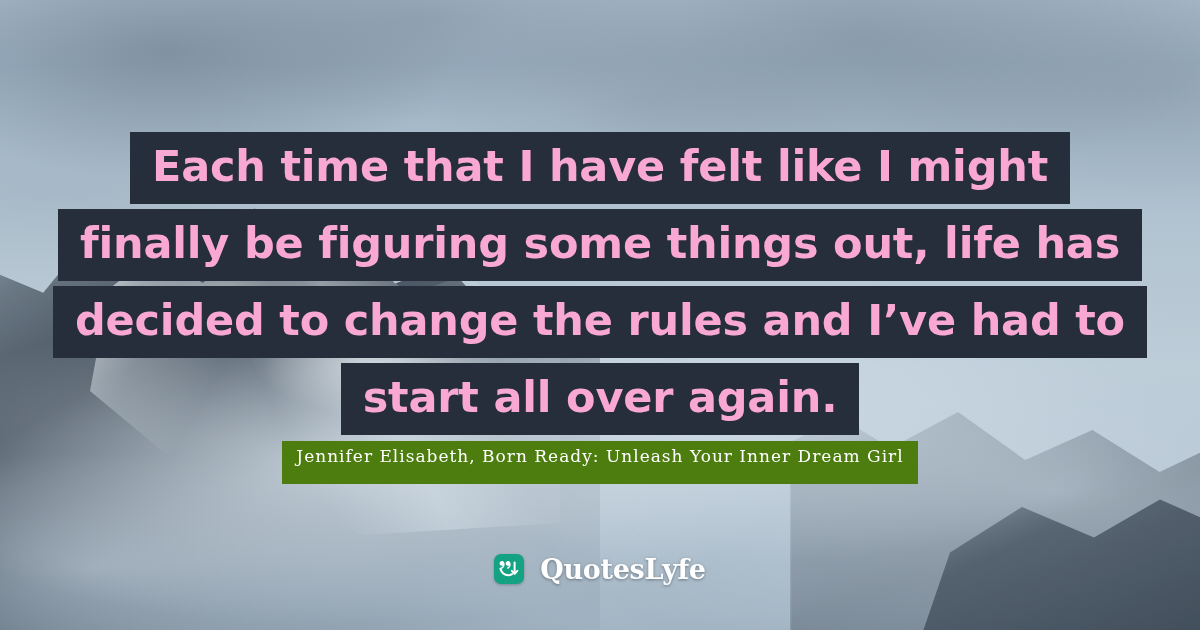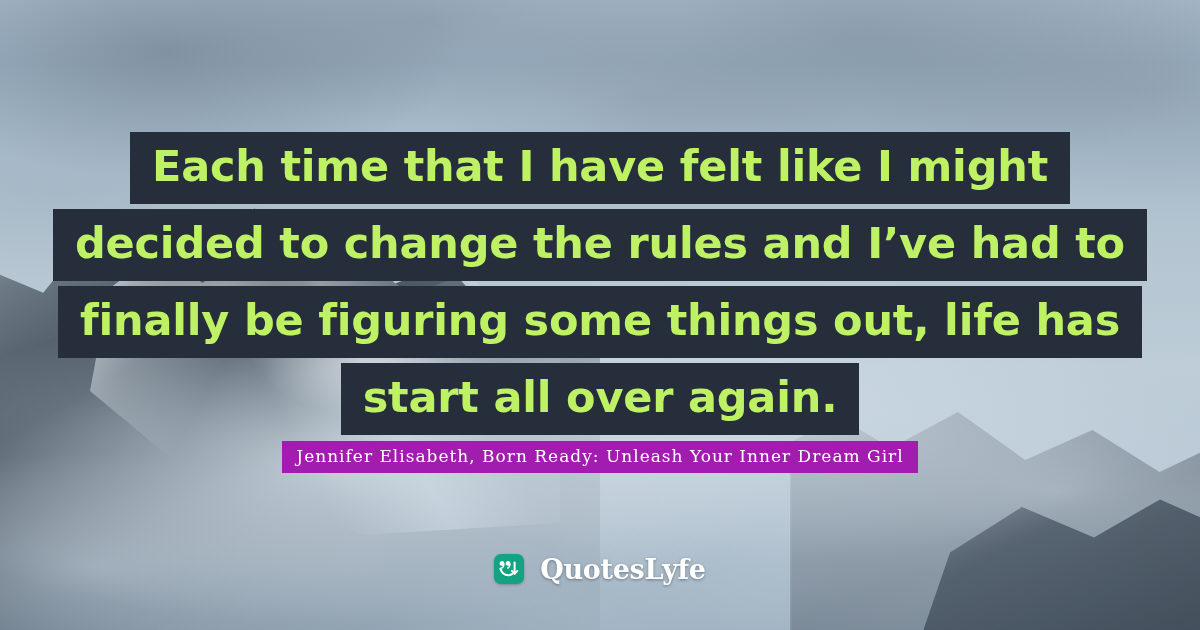"Each time that I have" .quote-line { color: #bef264 -> #f9a8d4 }
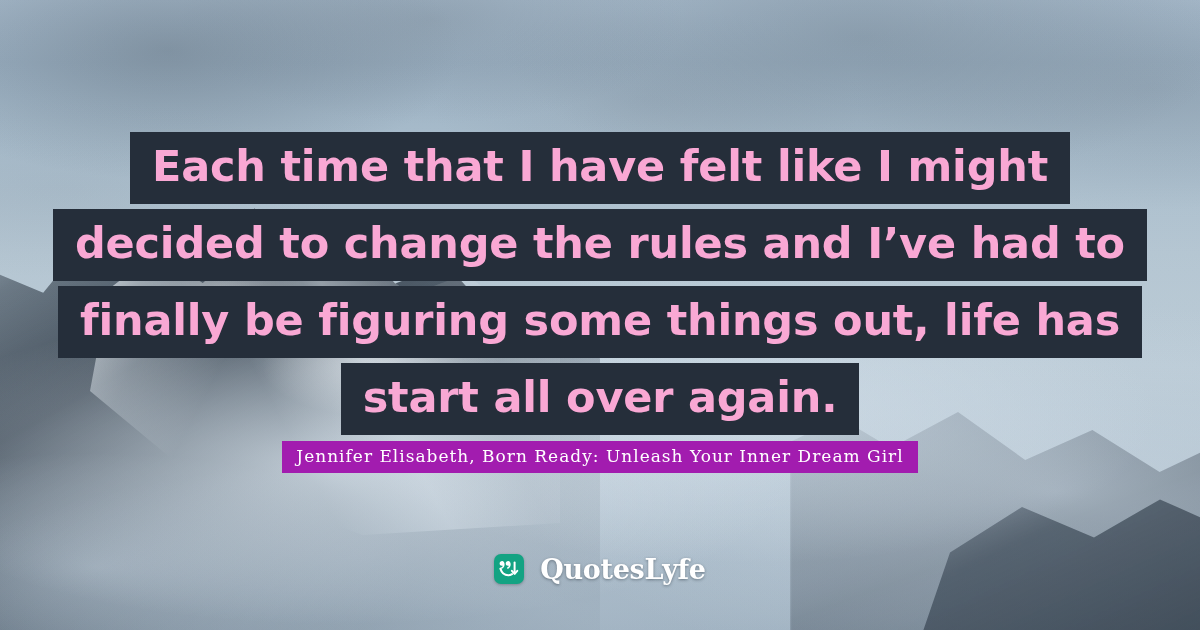"decided to change the rules" span.quote-line { order: before "finally be figuring some things" -> after "finally be figuring some things" }
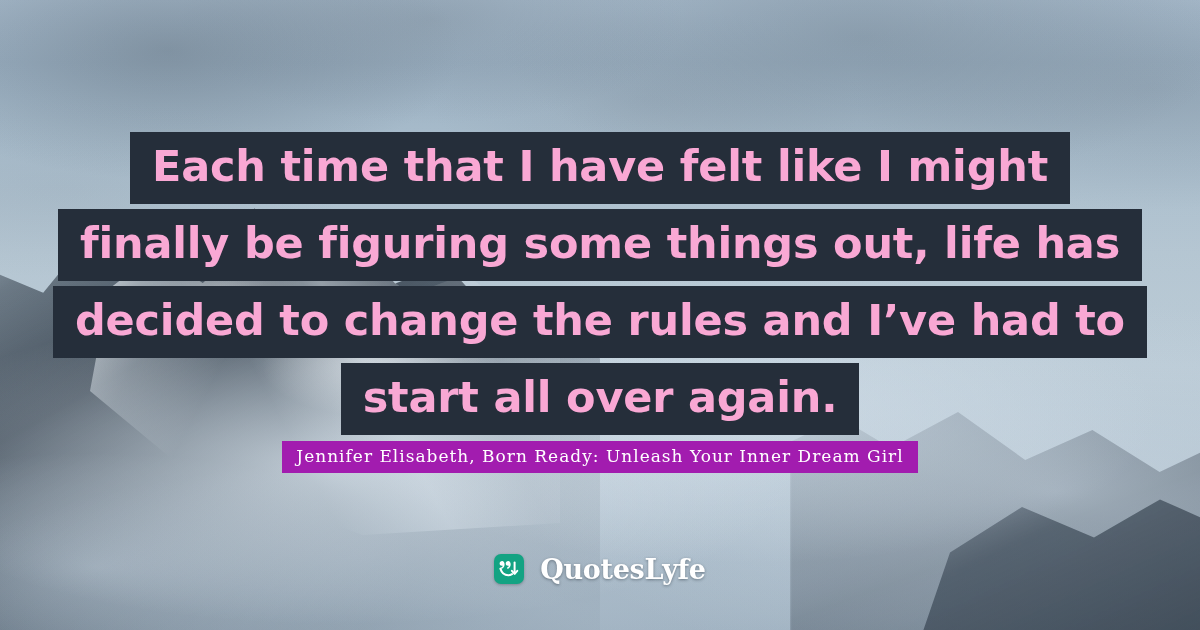"Jennifer Elisabeth, Born Ready: Unleash" .attribution { background: #a21caf -> #4d7c0f; padding: 7px 14px 8px 14px -> 7px 14px 19px 14px }
